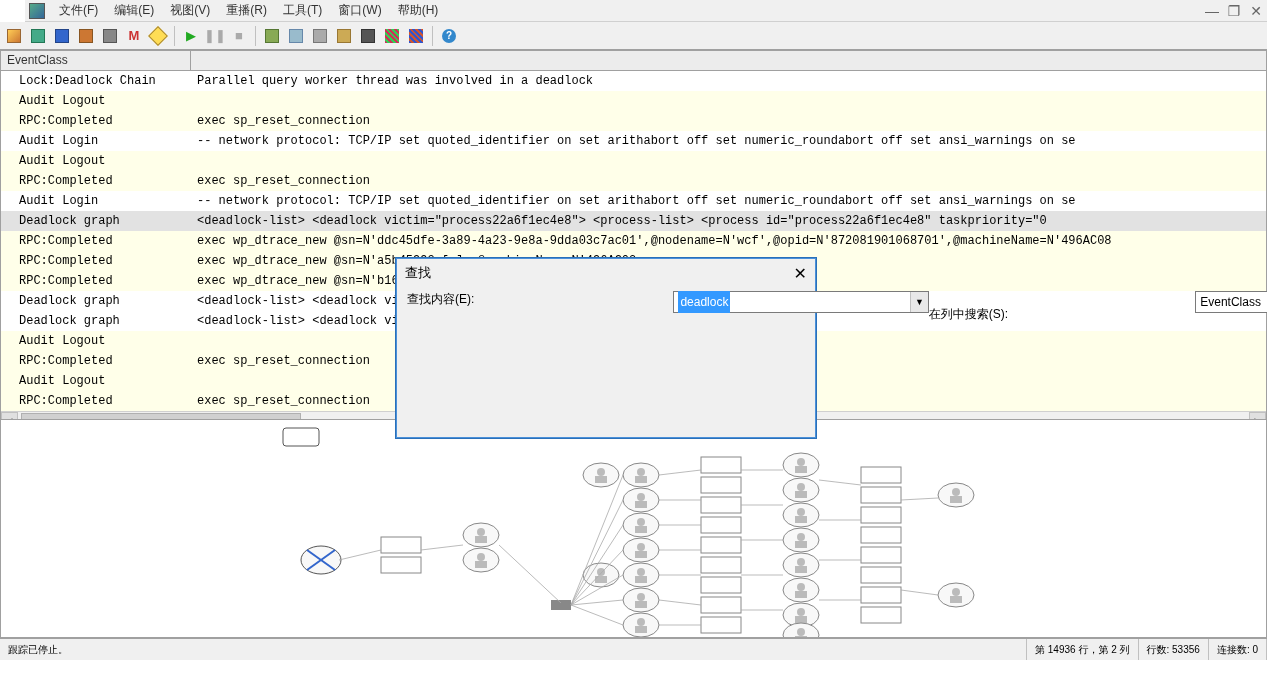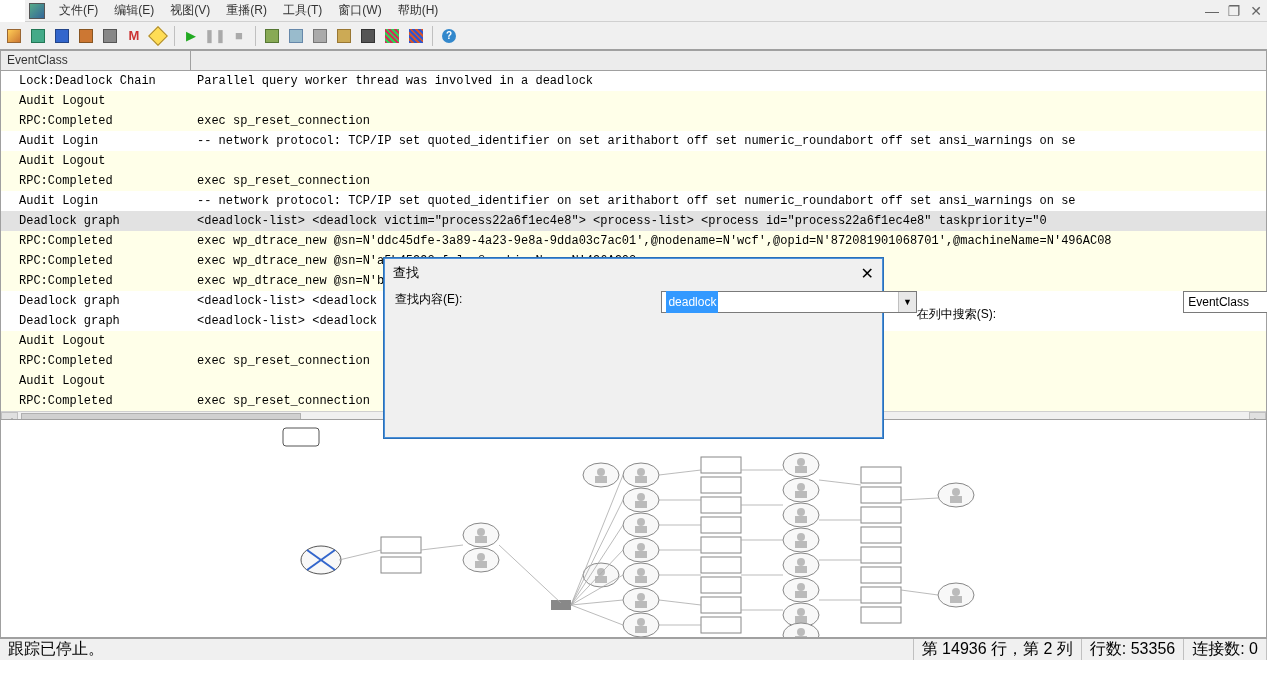"查找" .dialog { left: 384px -> 396px; width: 499px -> 420px }
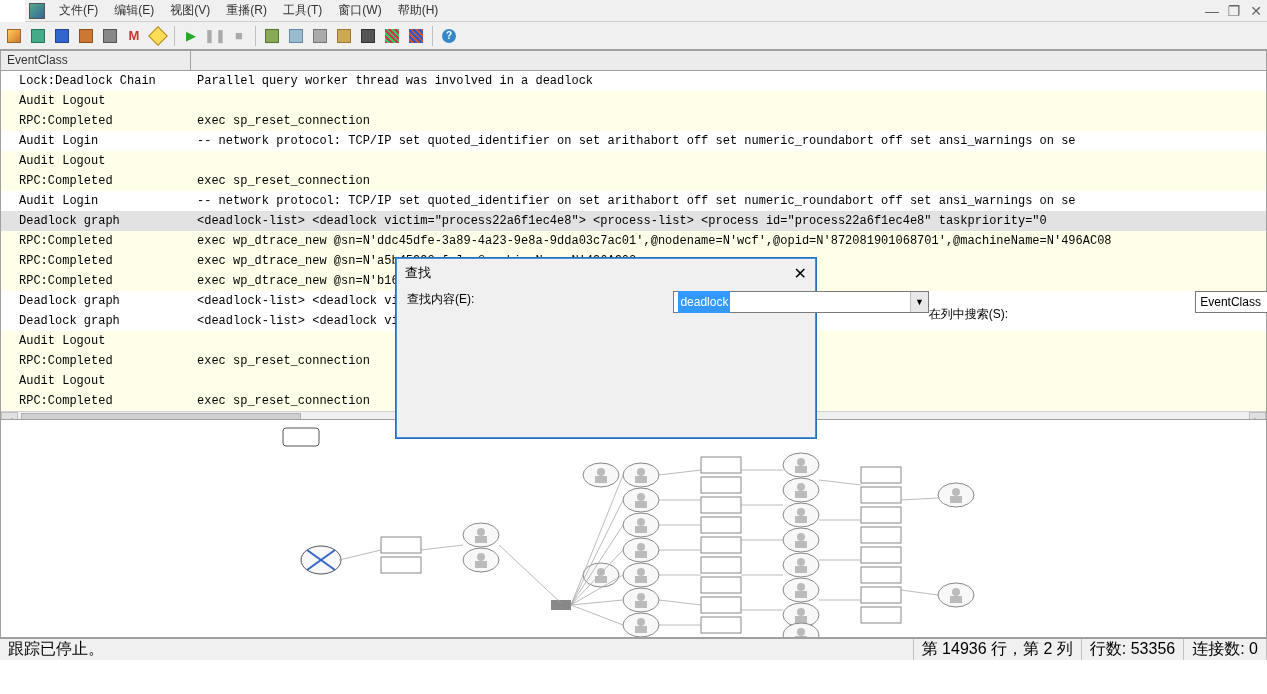"跟踪已停止。" .statusbar { font-size: 16px -> 10px }
